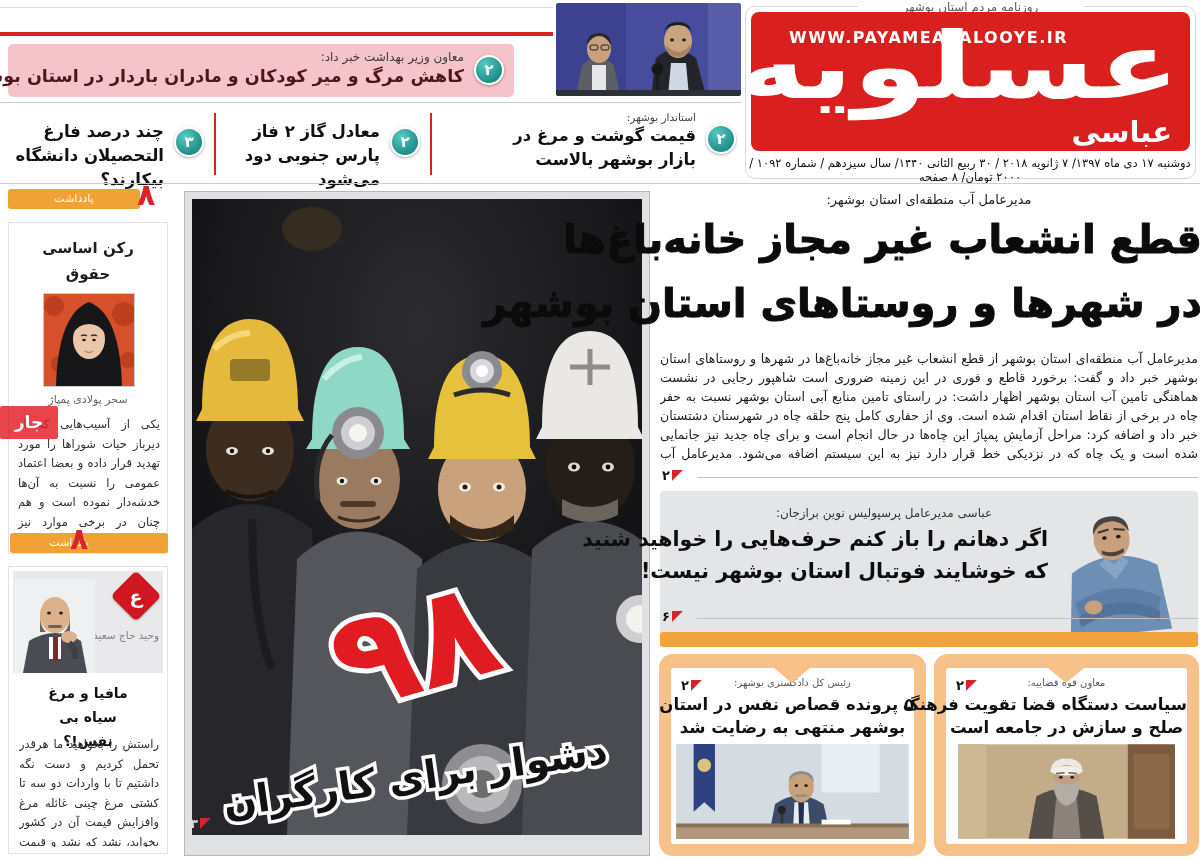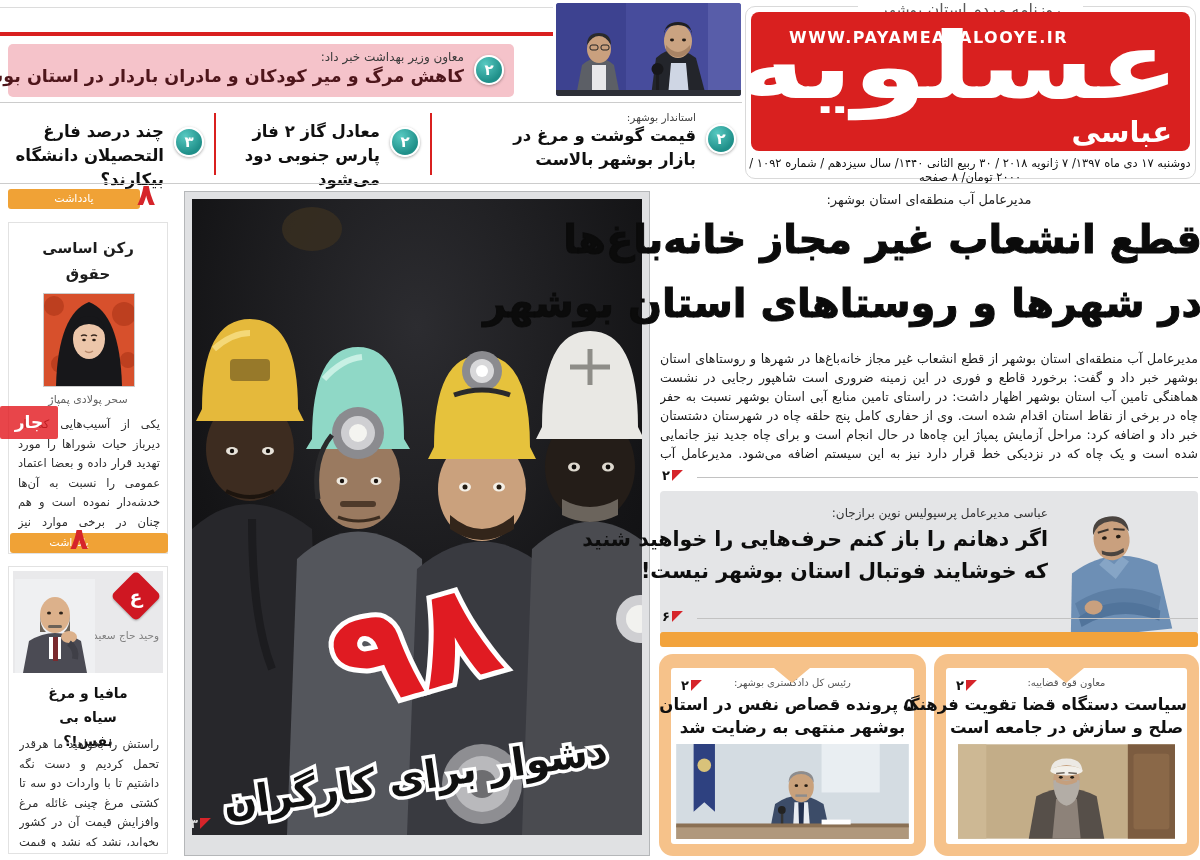"روزنامه مردم استان بوشهر" .tagline { font-size: 16px -> 12px }
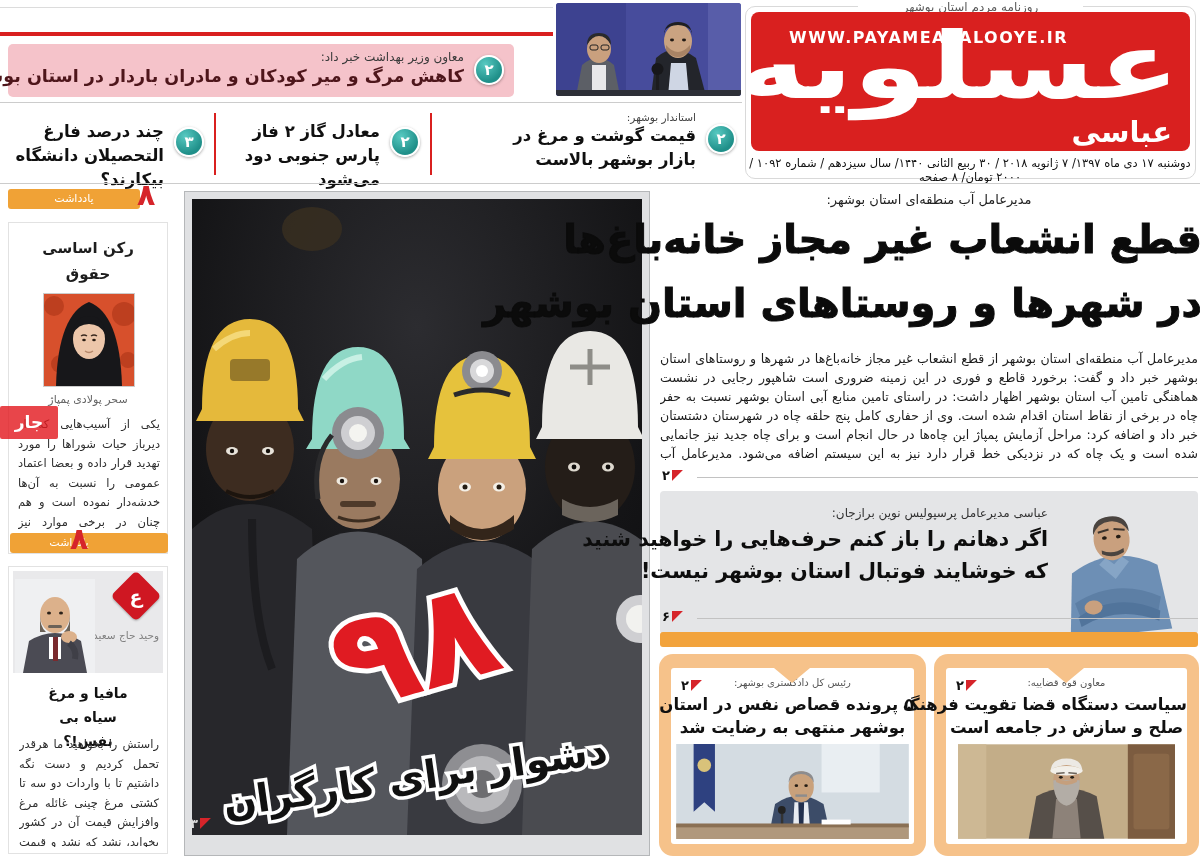"عباسی مدیرعامل پرسپولیس نوین برازجان:" .q-kicker { text-align: none -> center }
